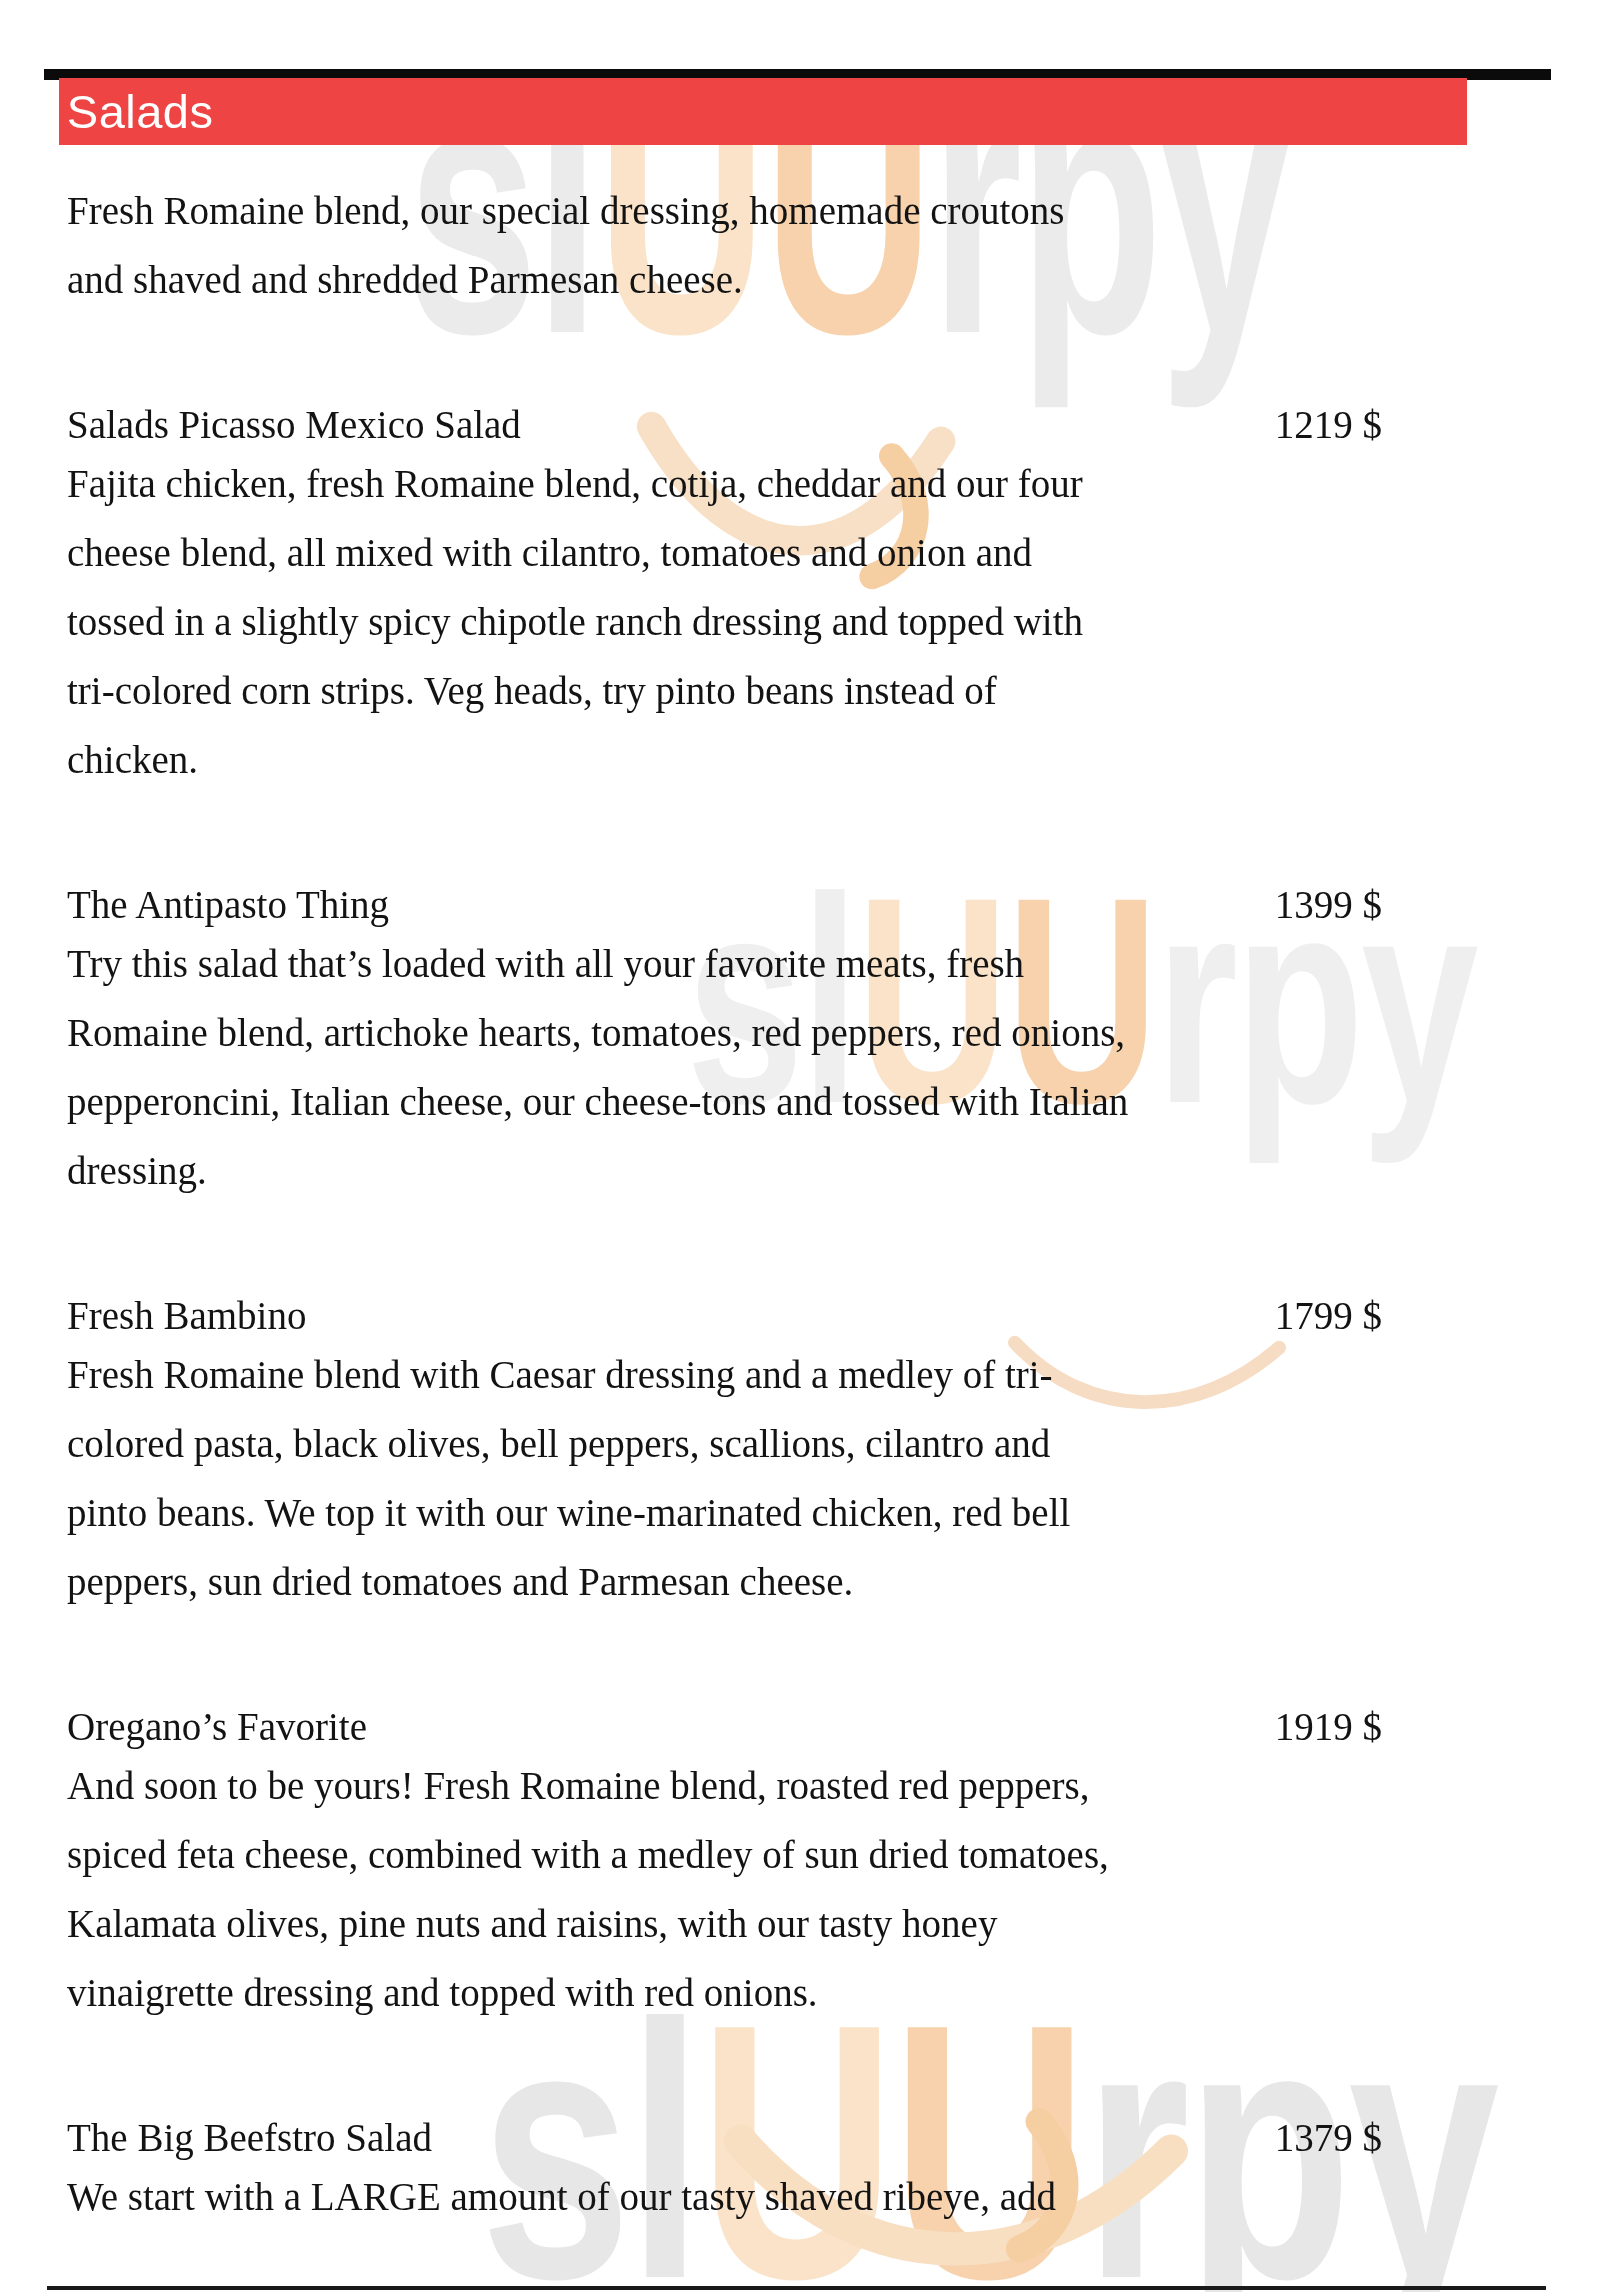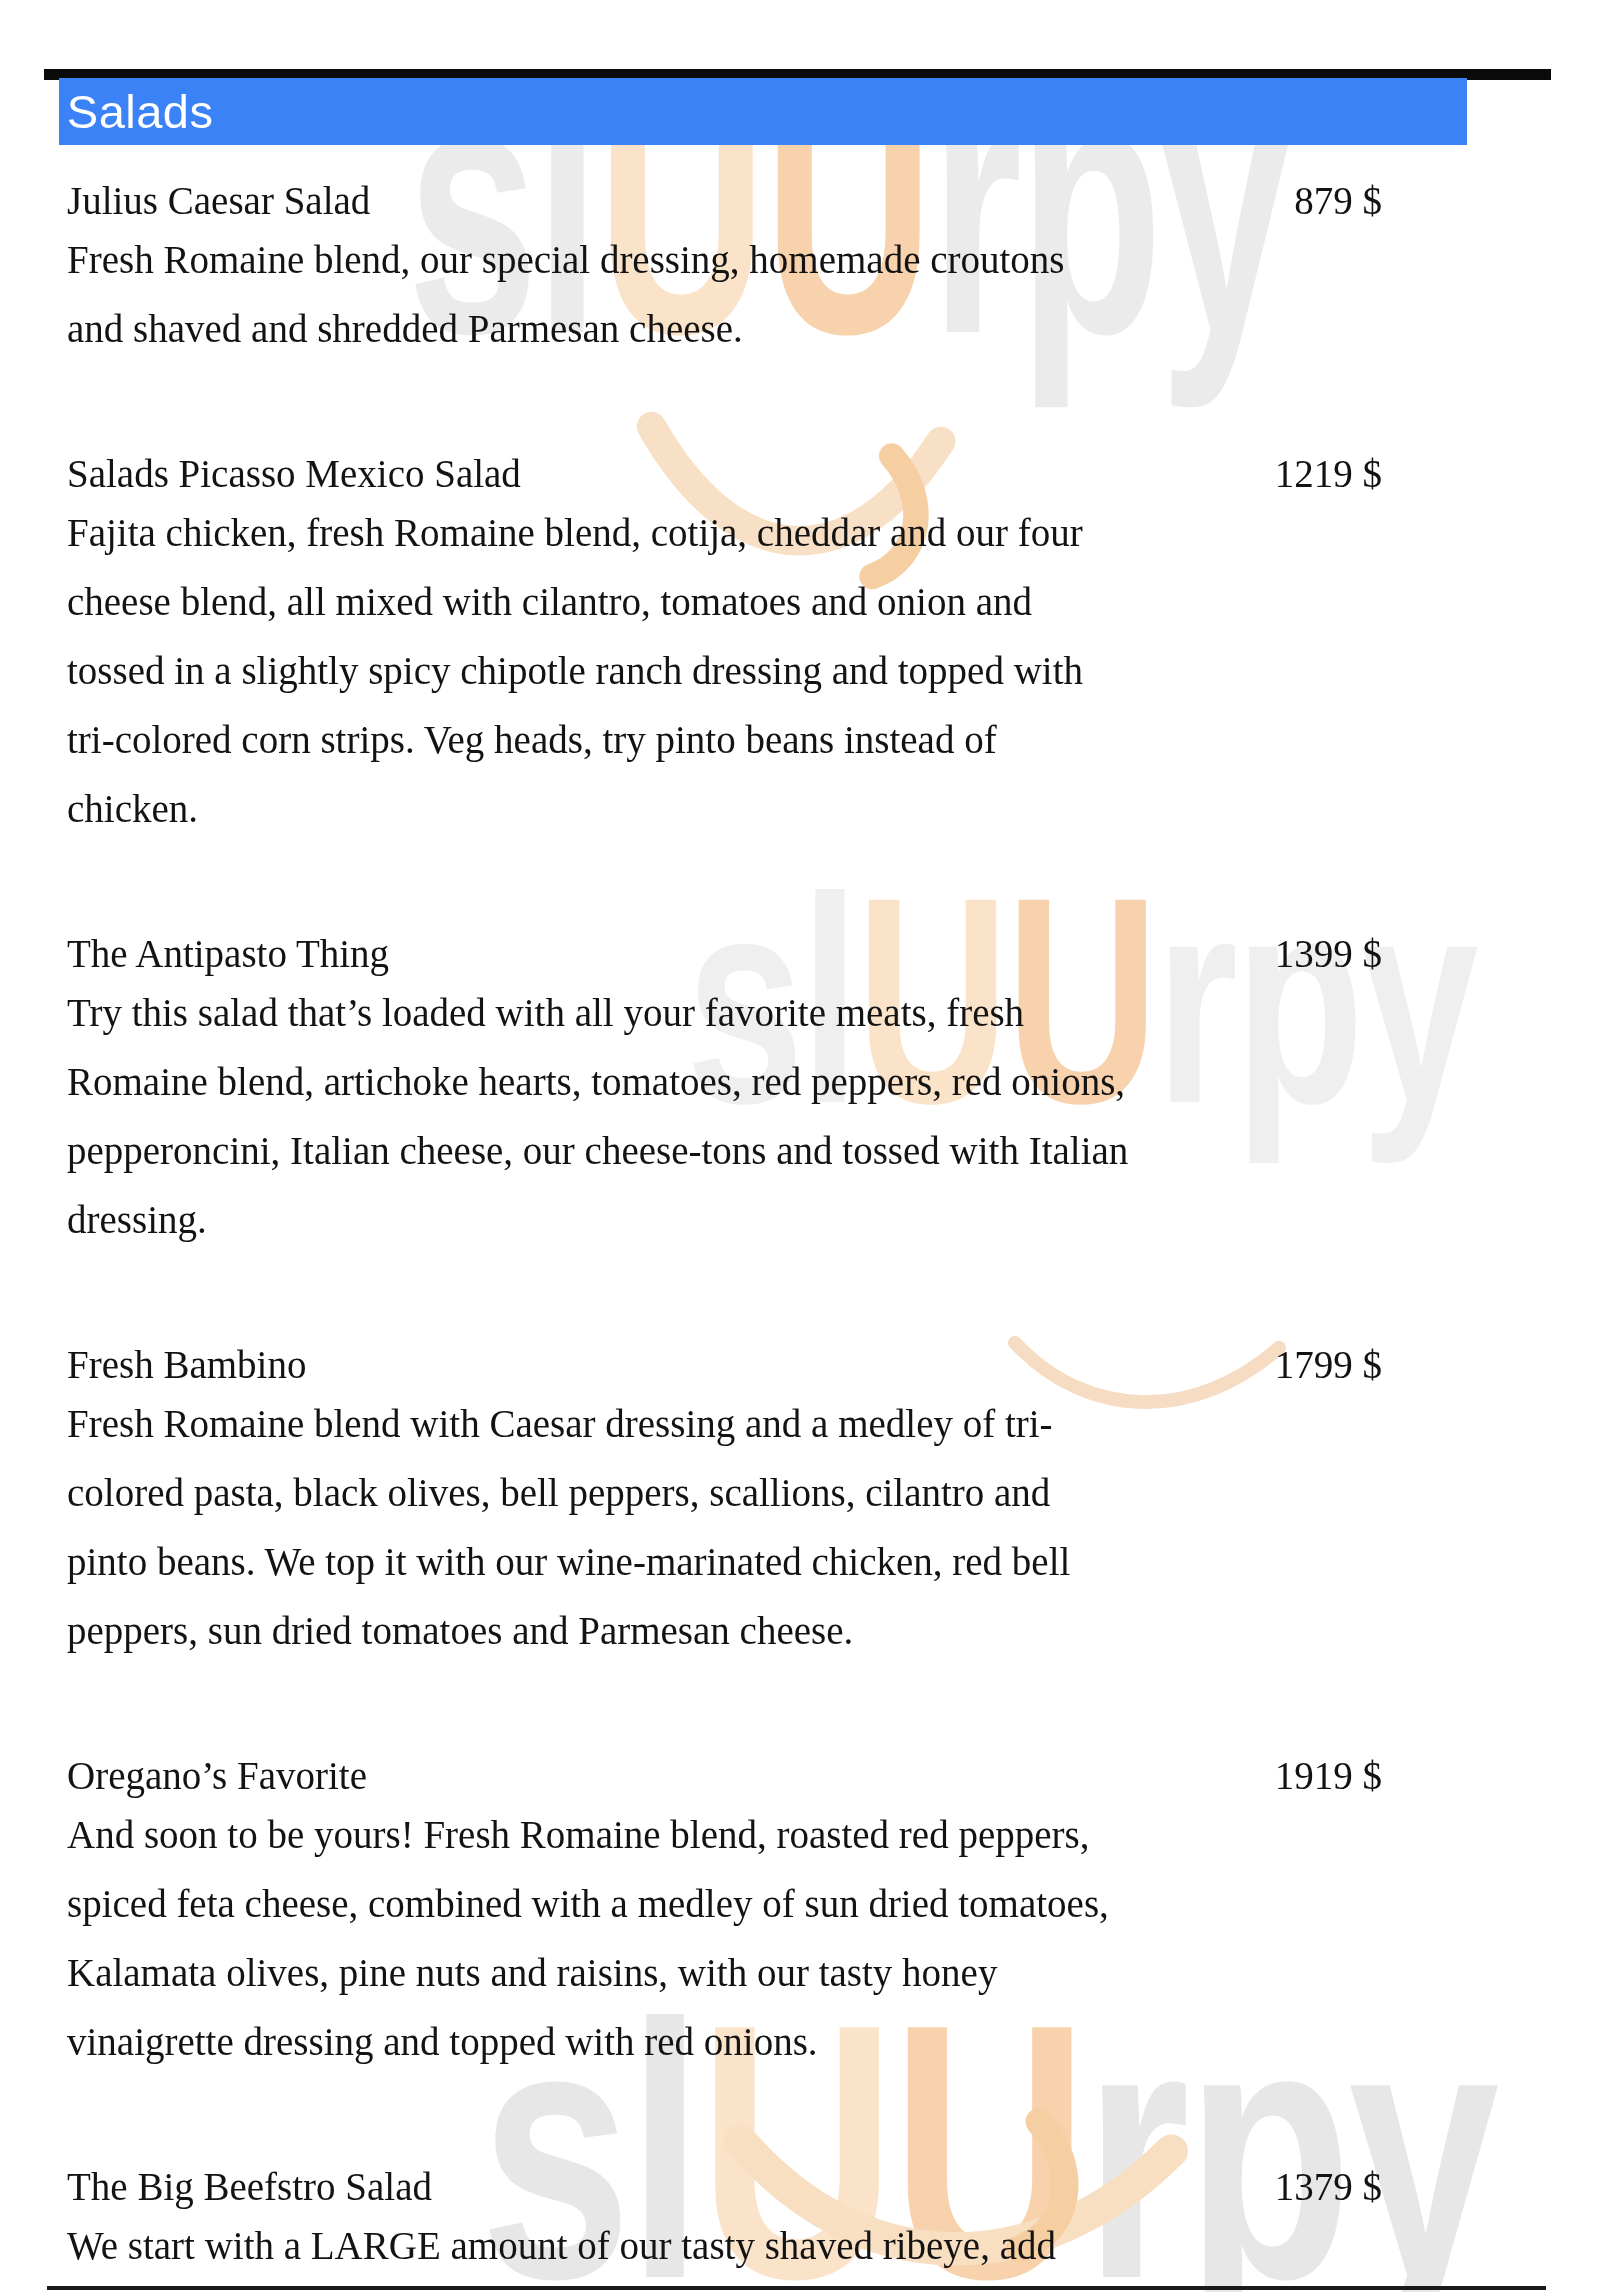"Salads" .header-bar { background: #3b82f6 -> #ef4444 }
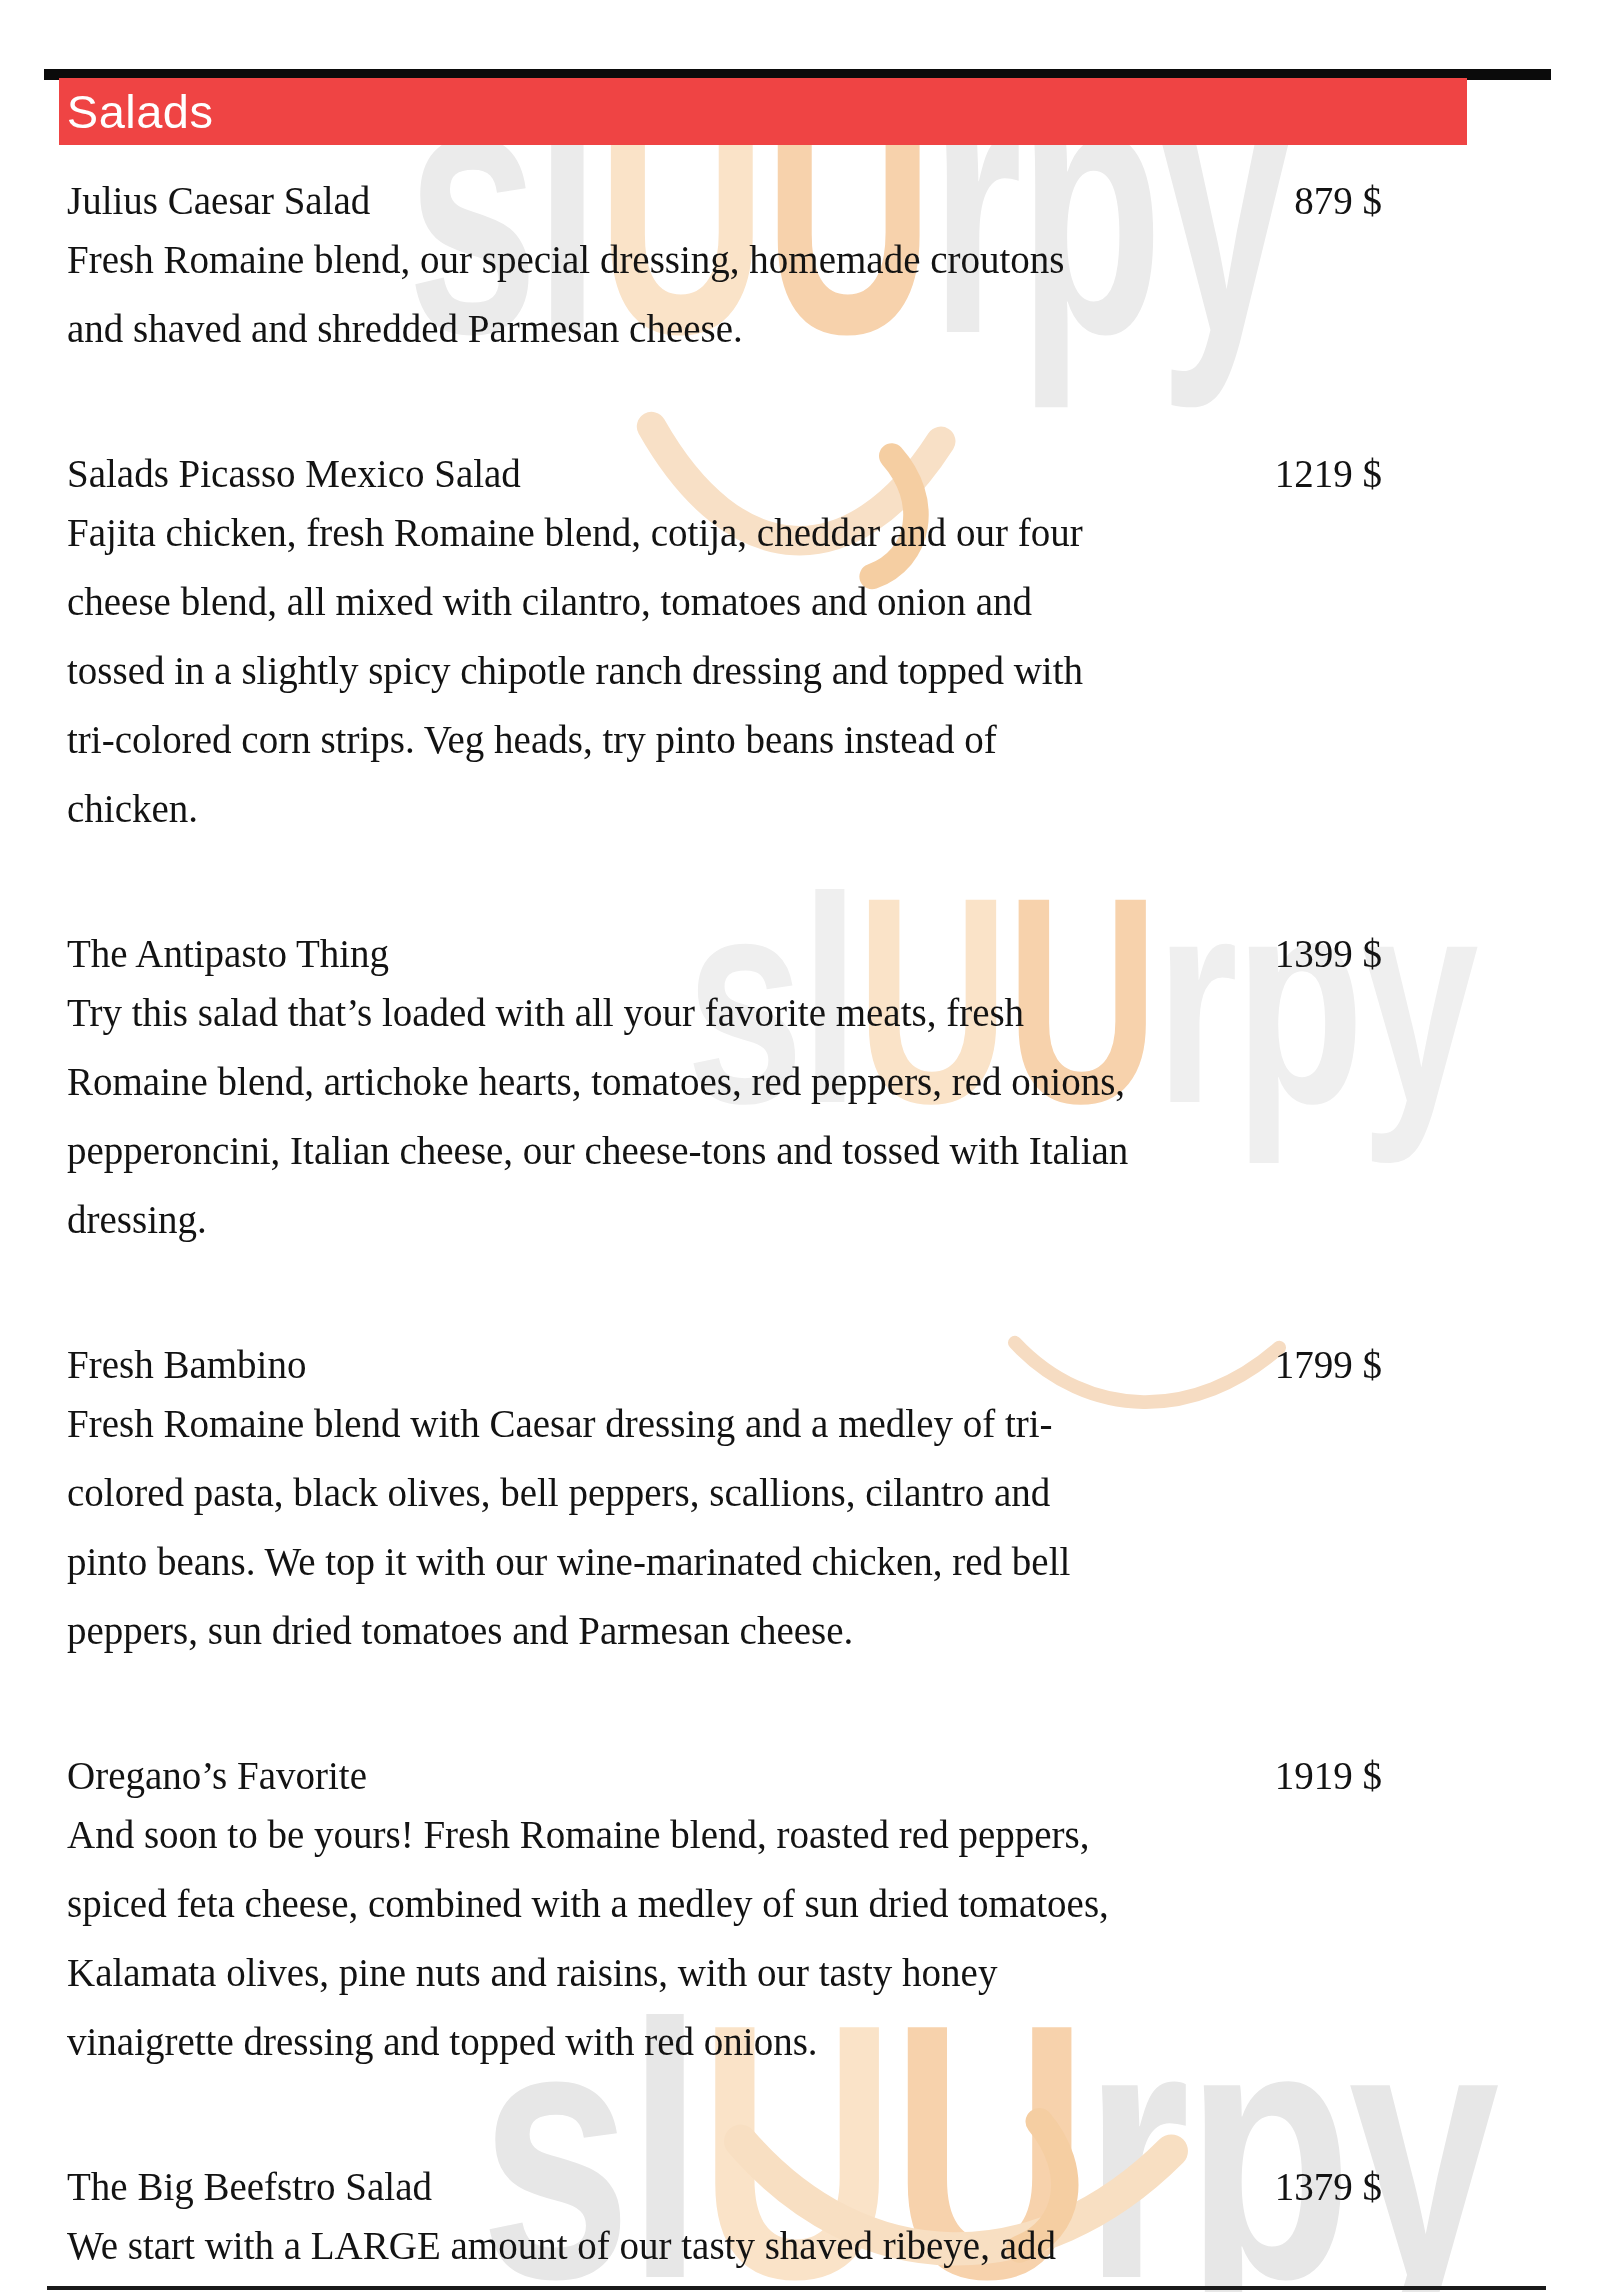"Julius Caesar Salad" div.item-head { html: <div> <span>Julius Caesar Salad</span> <span>879 $</span> </div> -> none }
